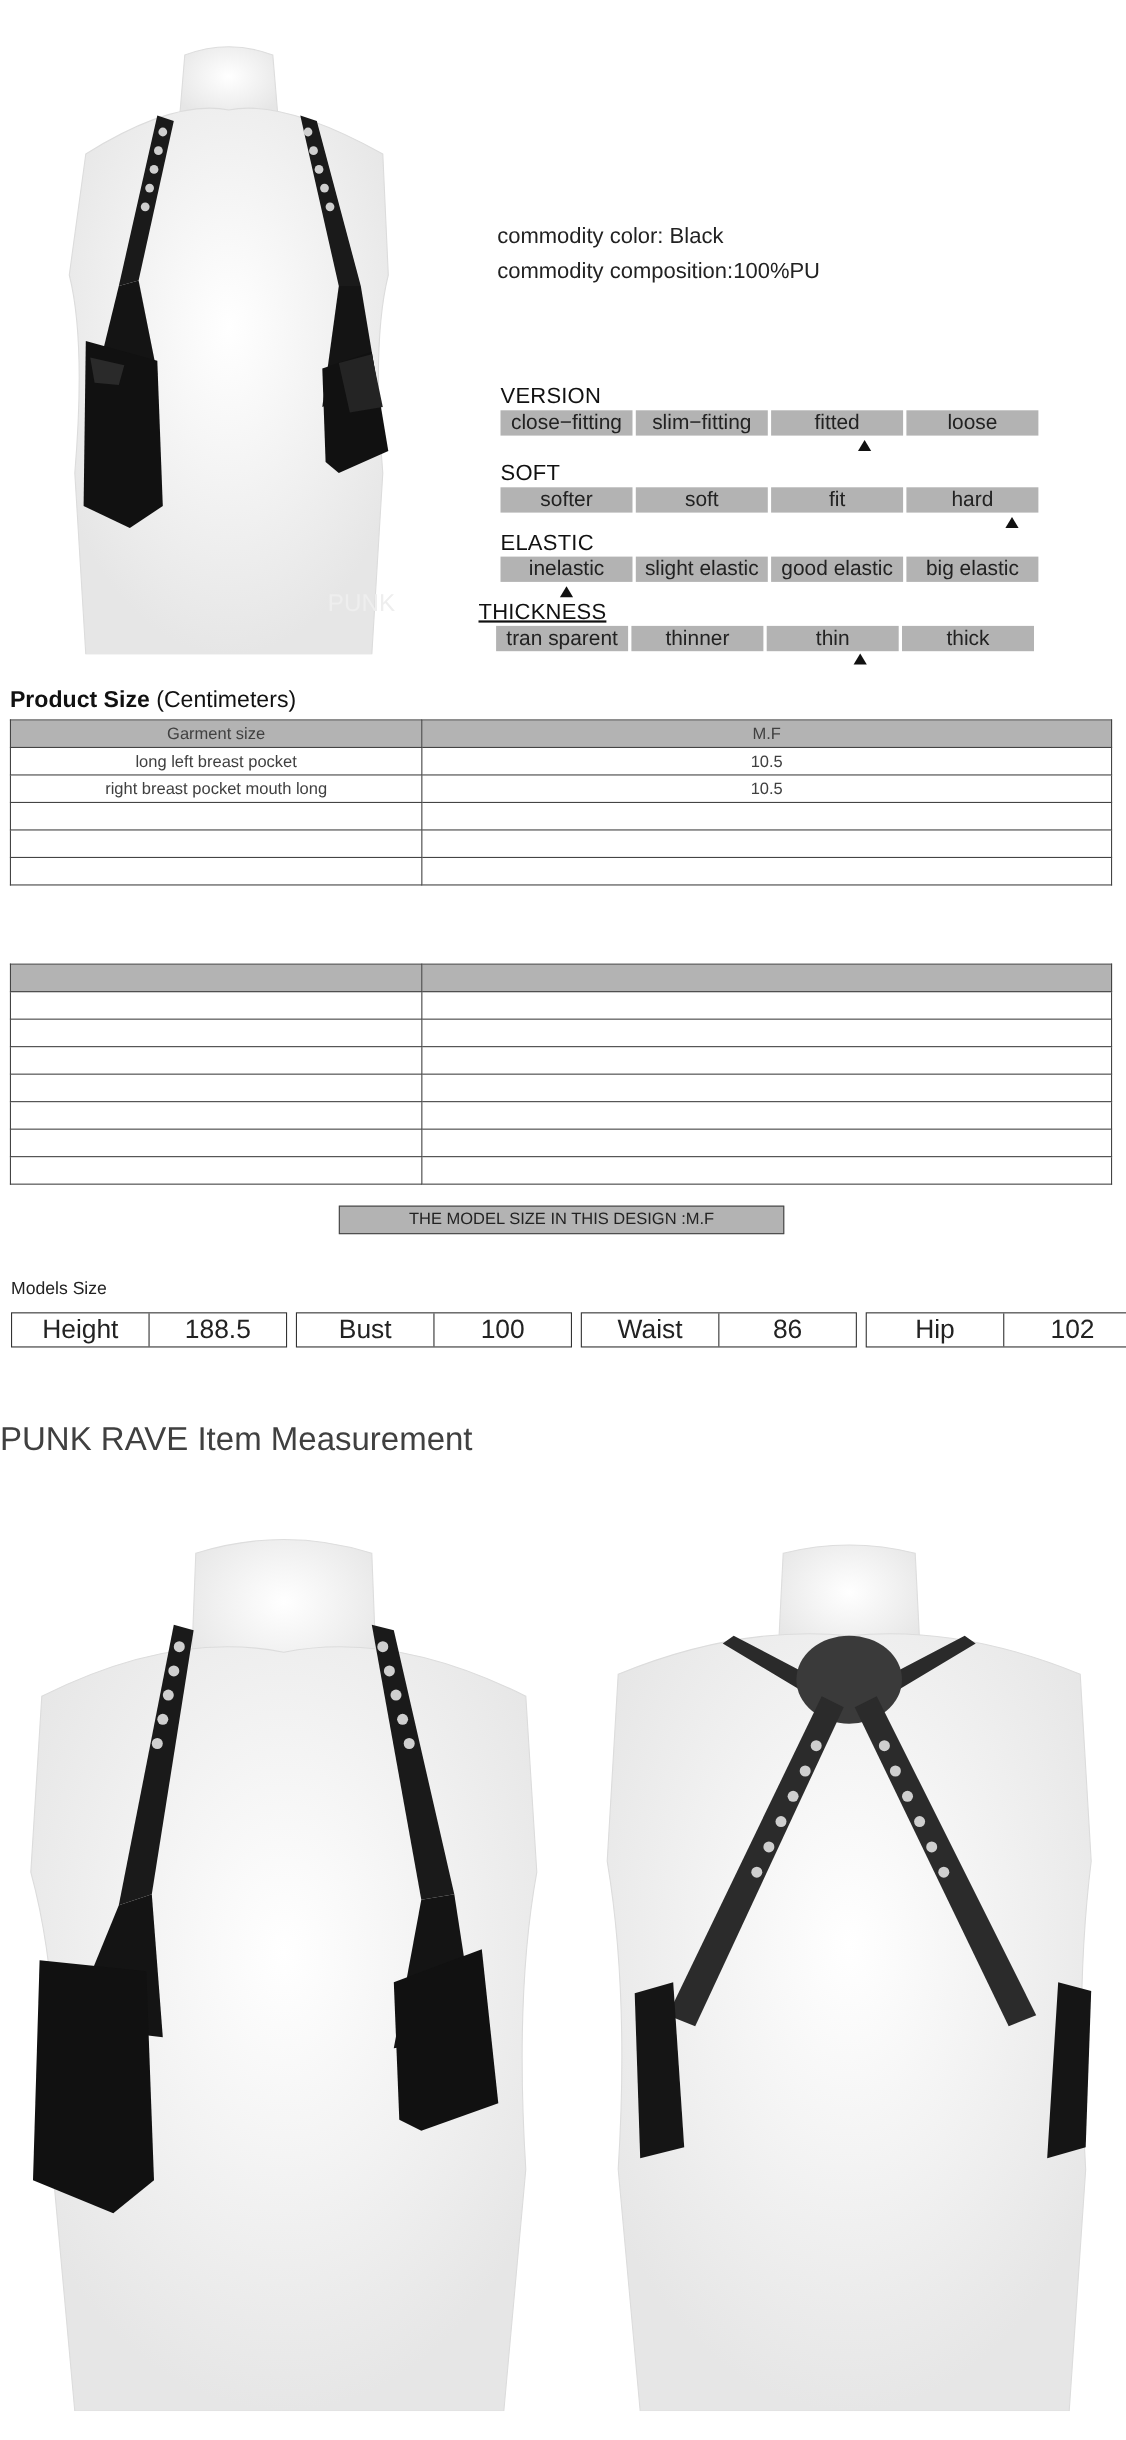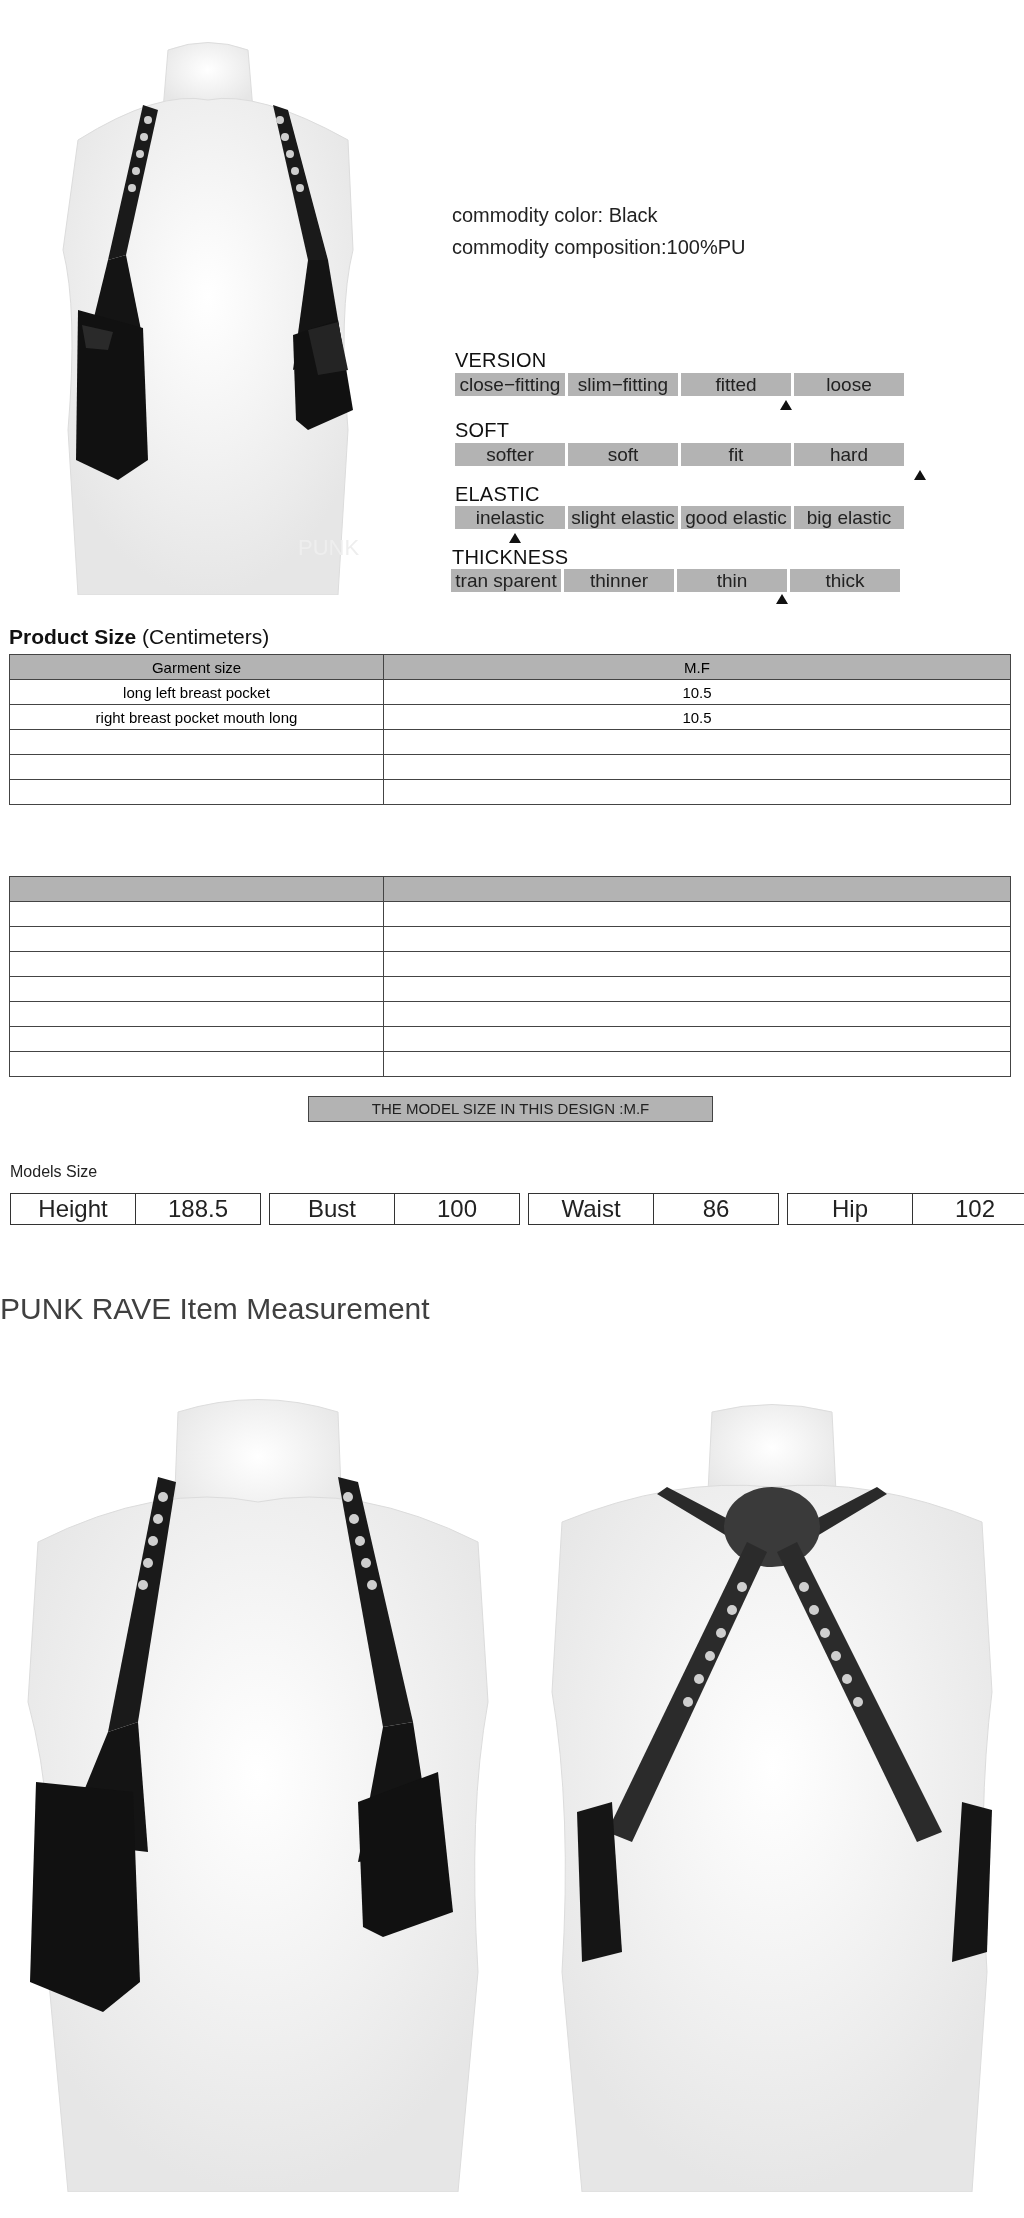"close−fitting" .attr-cell { width: 110px -> 120px }
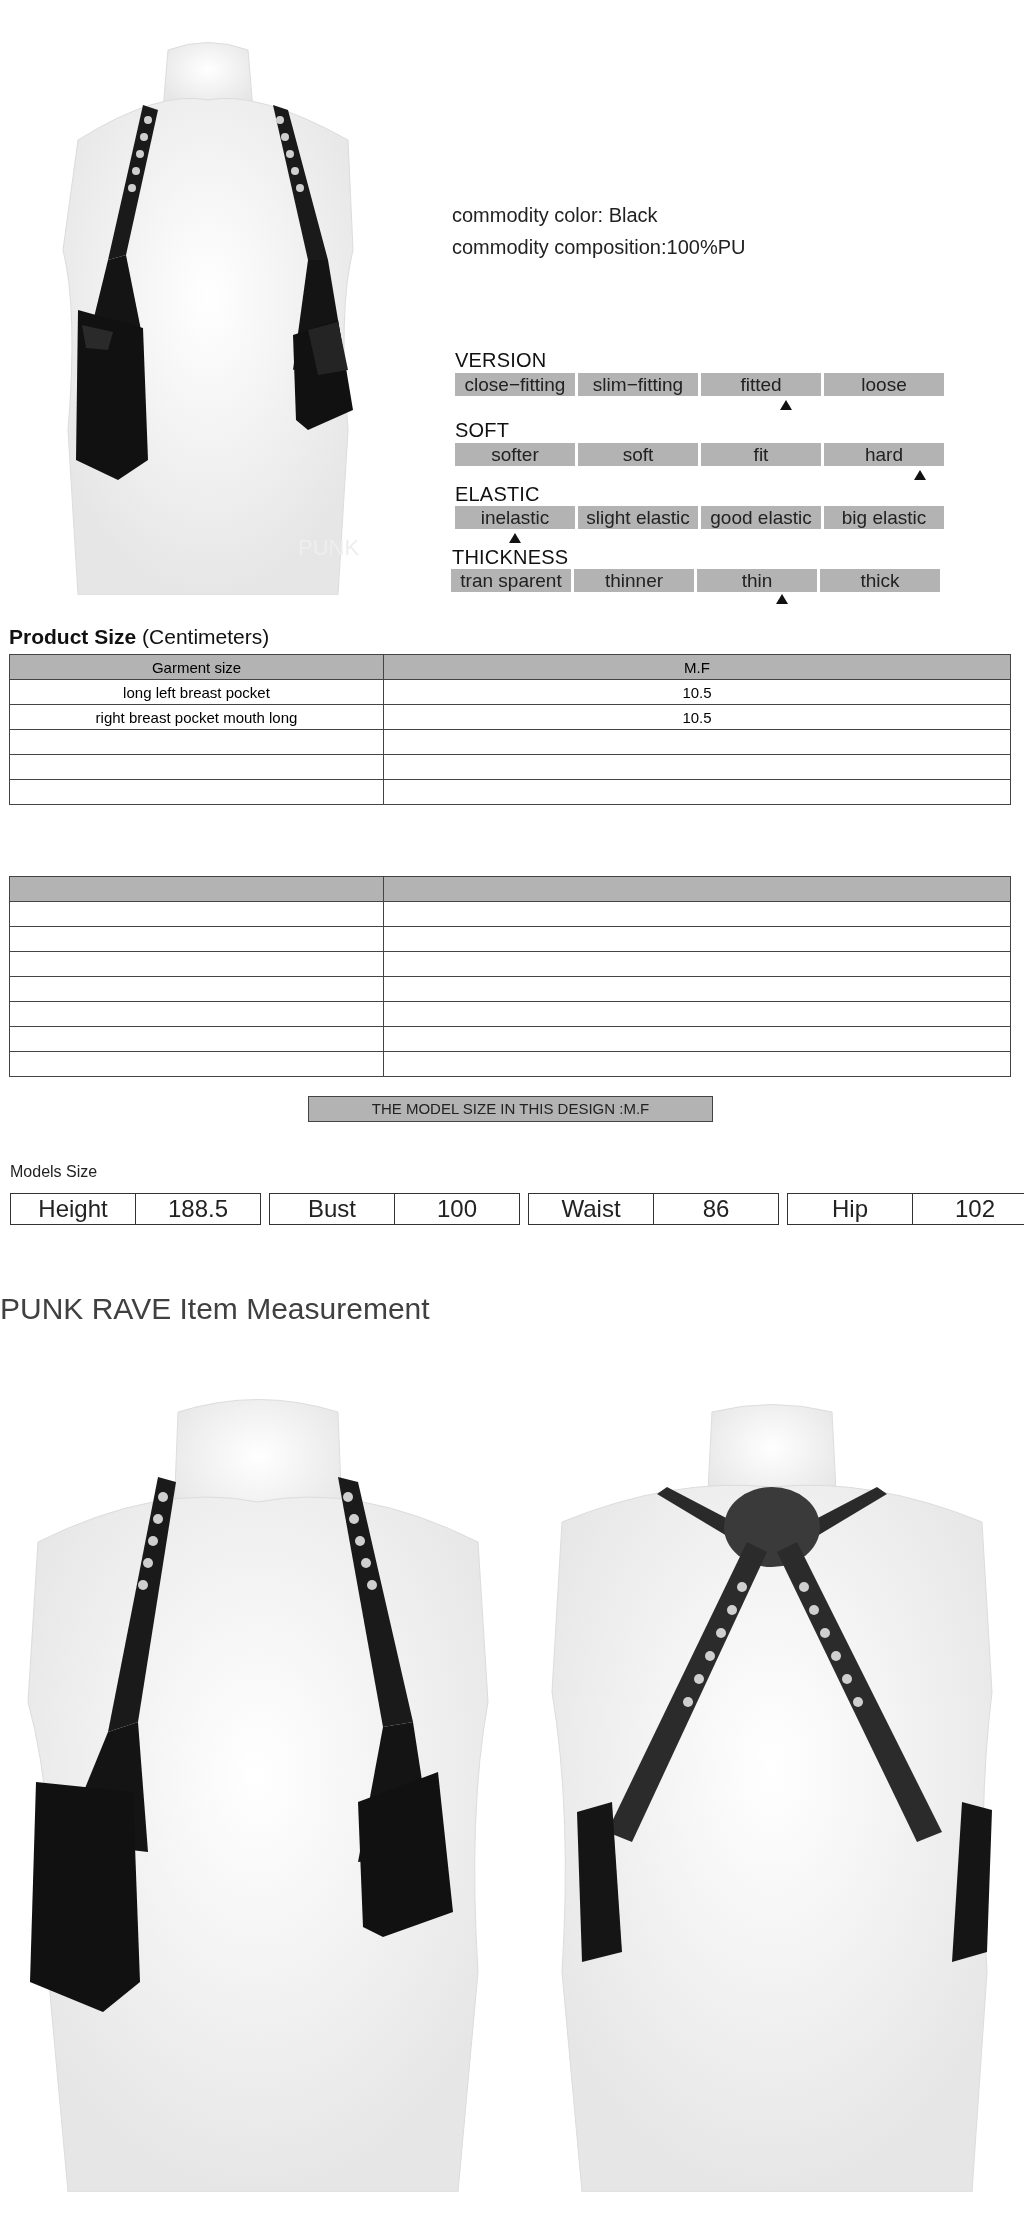"THICKNESS" div.attr-label { left: 452px -> 435px; text-decoration: none -> underline }
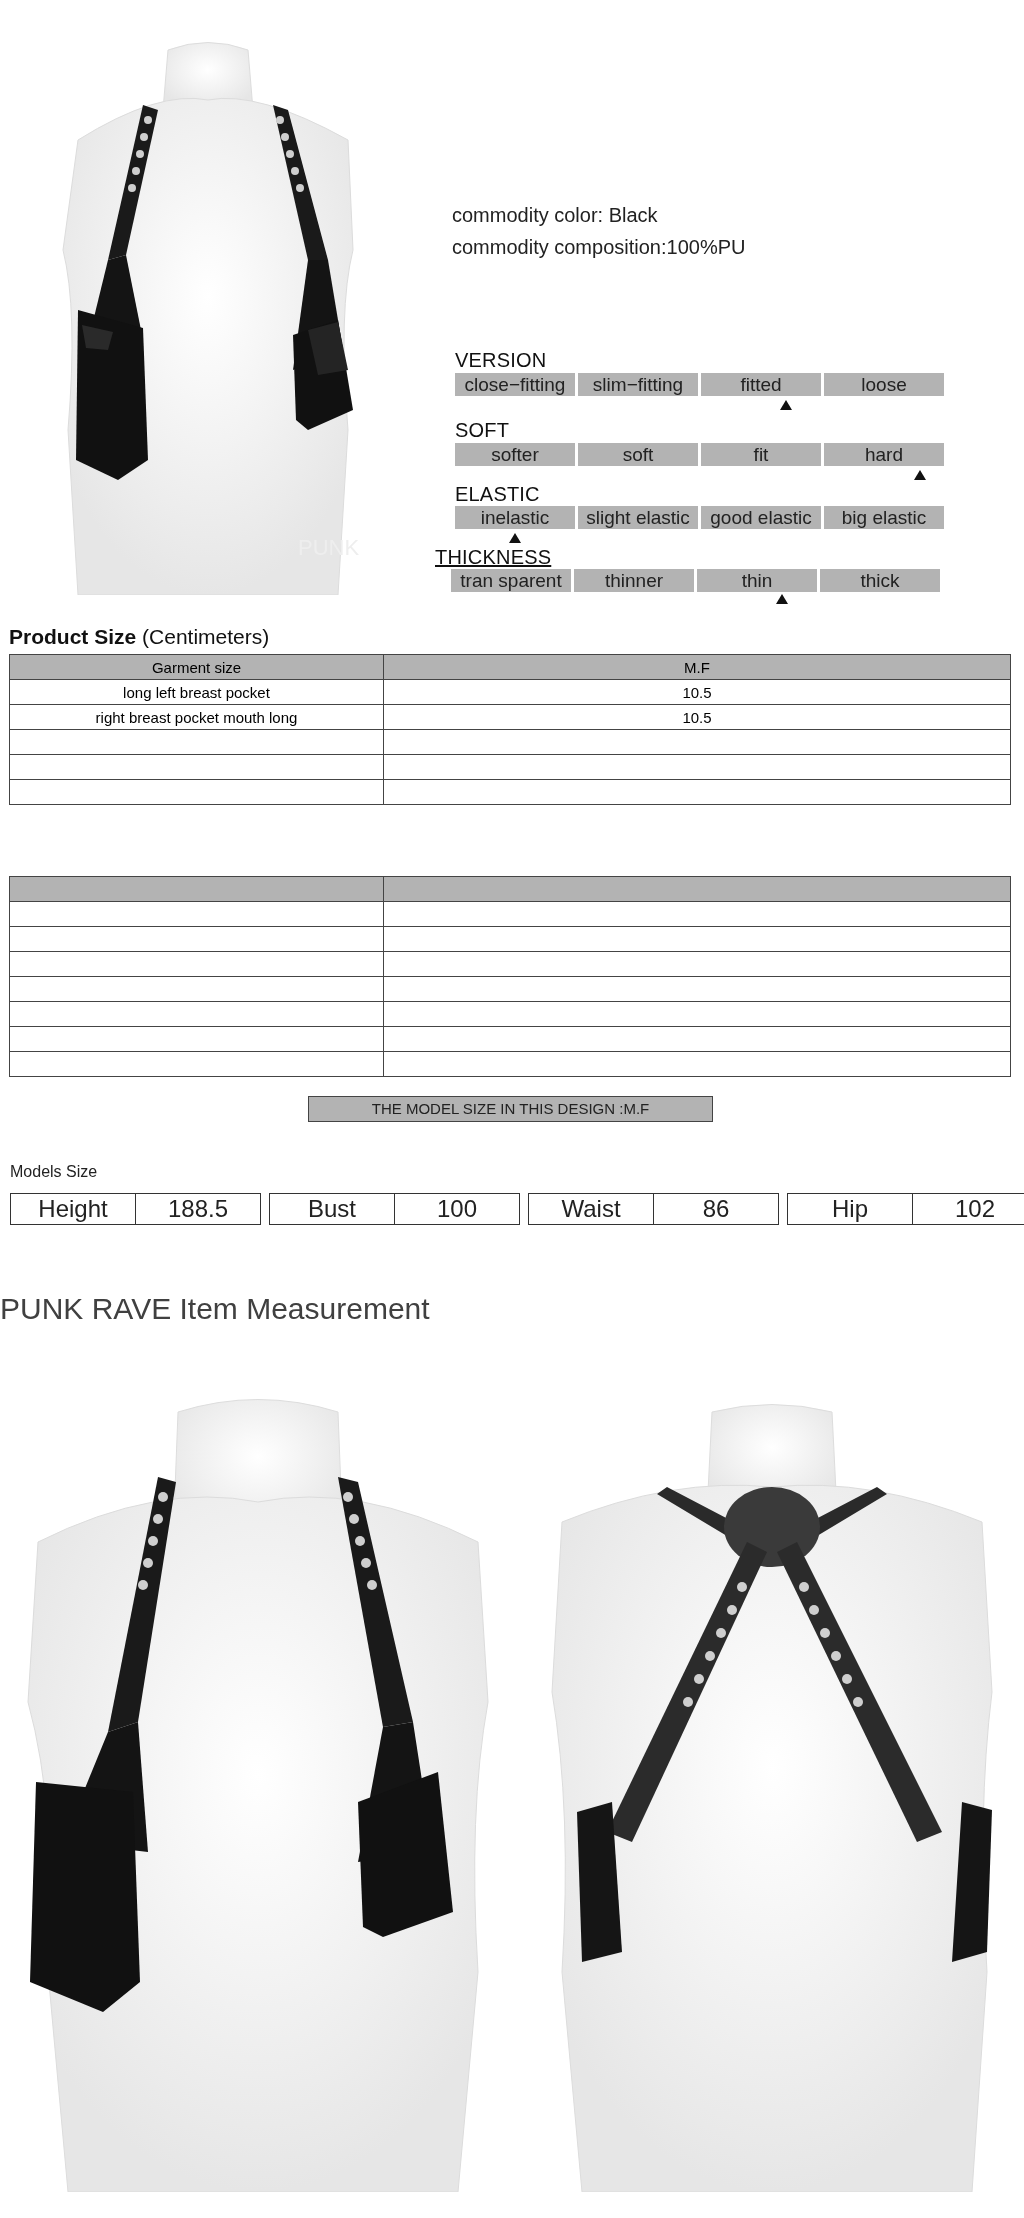"Garment size" table.sz td, table.sz th { color: #000000 -> #404040 }
